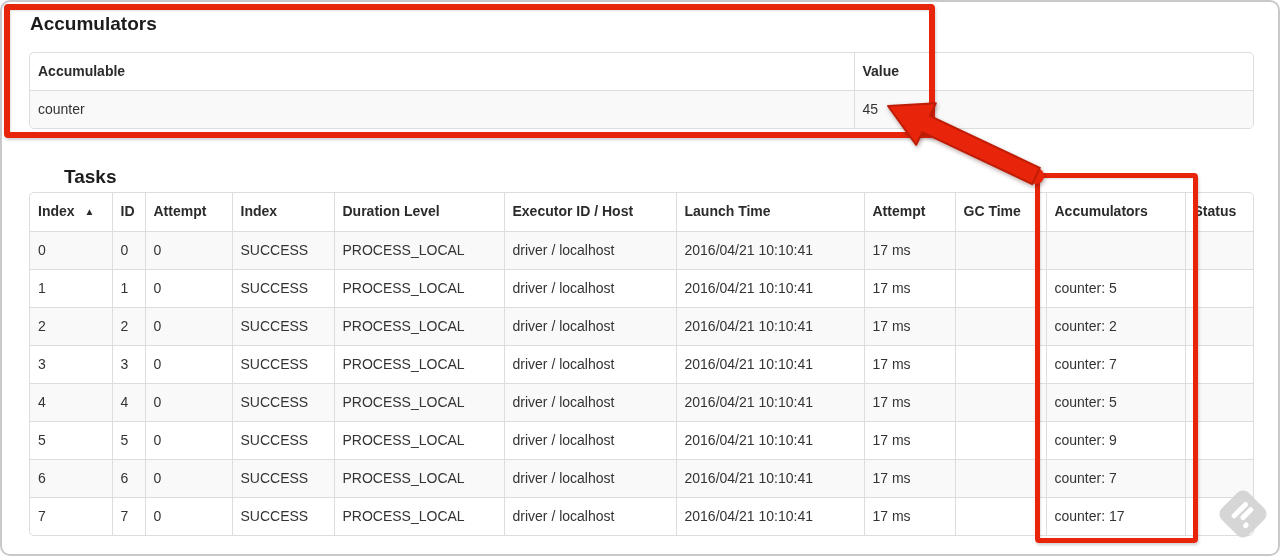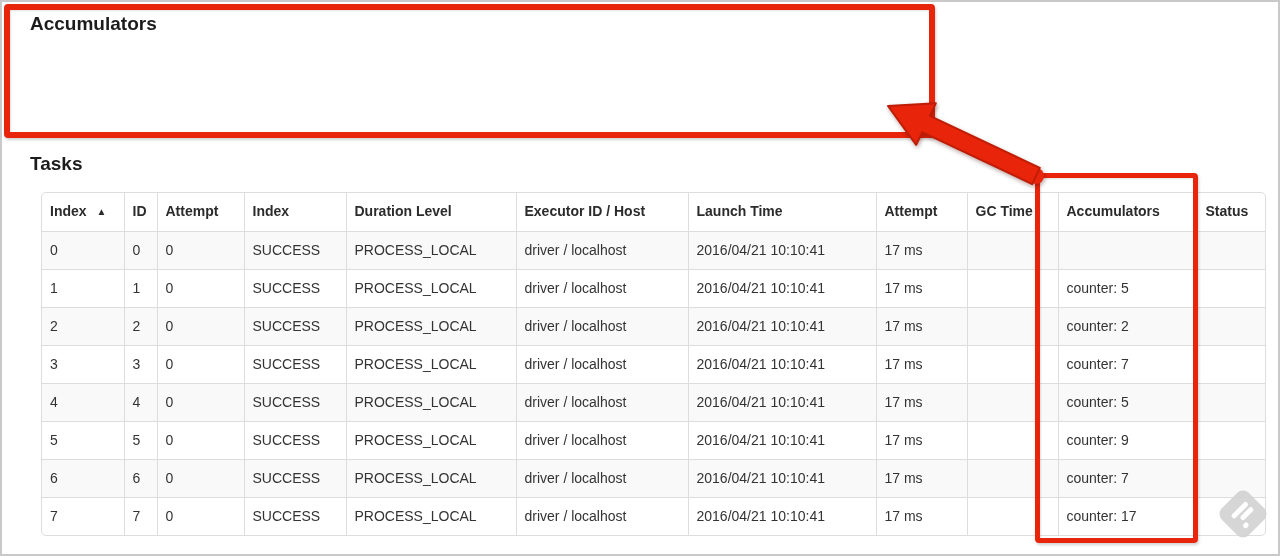"Accumulators" .frame { border-radius: 0 -> 10px }
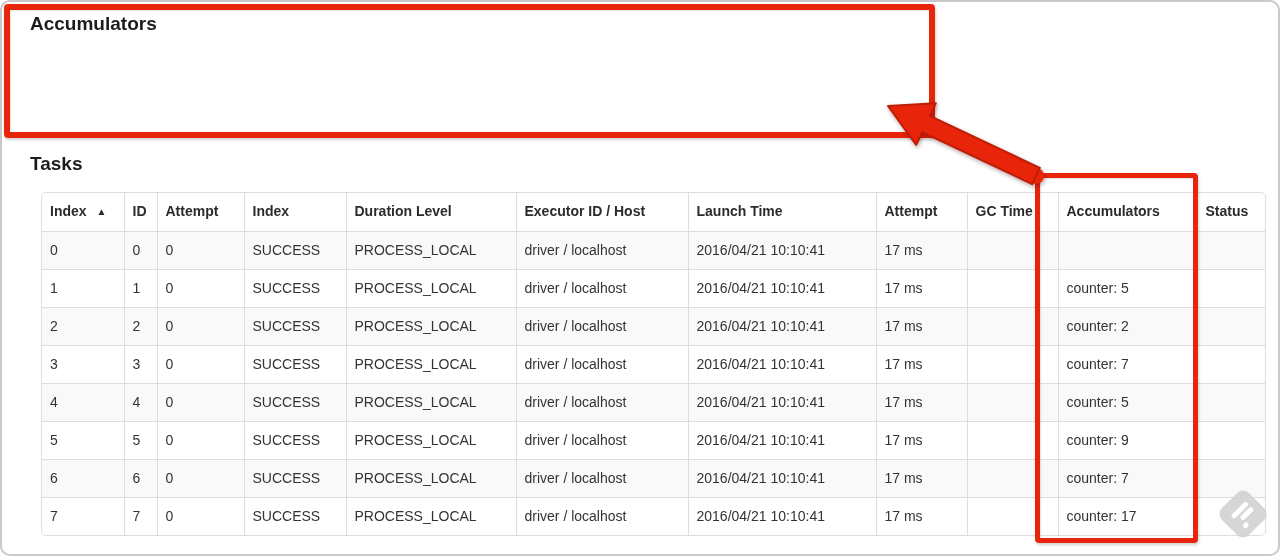"Accumulable" div.tbl-wrap { html: none -> <div> <table> <colgroup> <col> <col> </colgroup> <thead> <tr> <th>Accumulable</th> <th>Value</th> </tr> </thead> <tbody> <tr> <td>counter</td> <td>45</td> </tr> </tbody> </table> </div> }
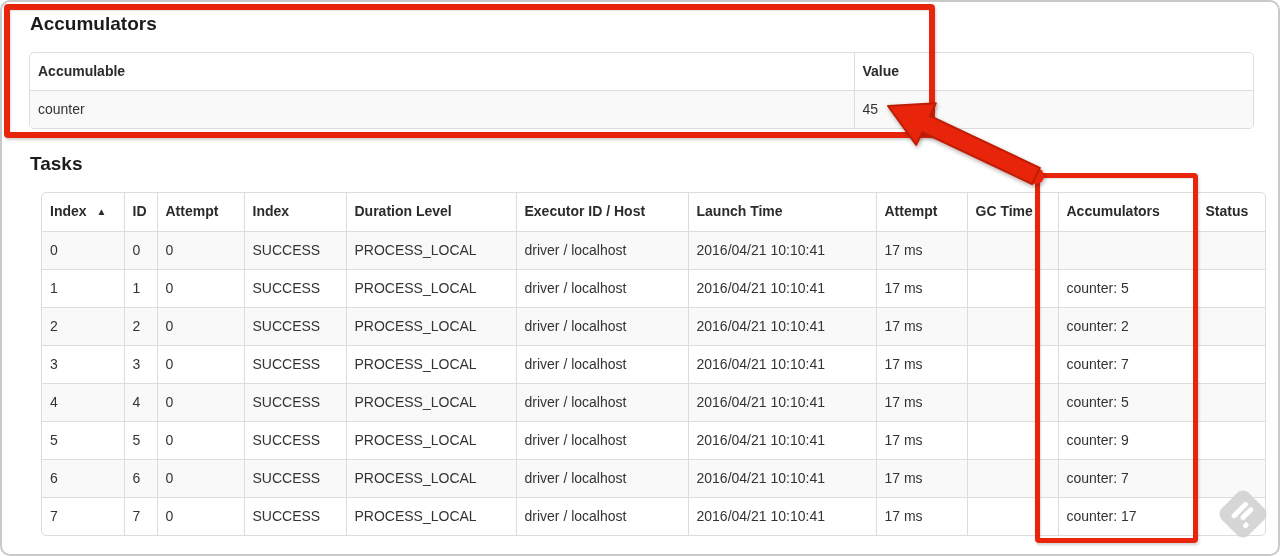"Tasks" #tasks-title { margin-left: none -> 34px; top: 151px -> 164px }
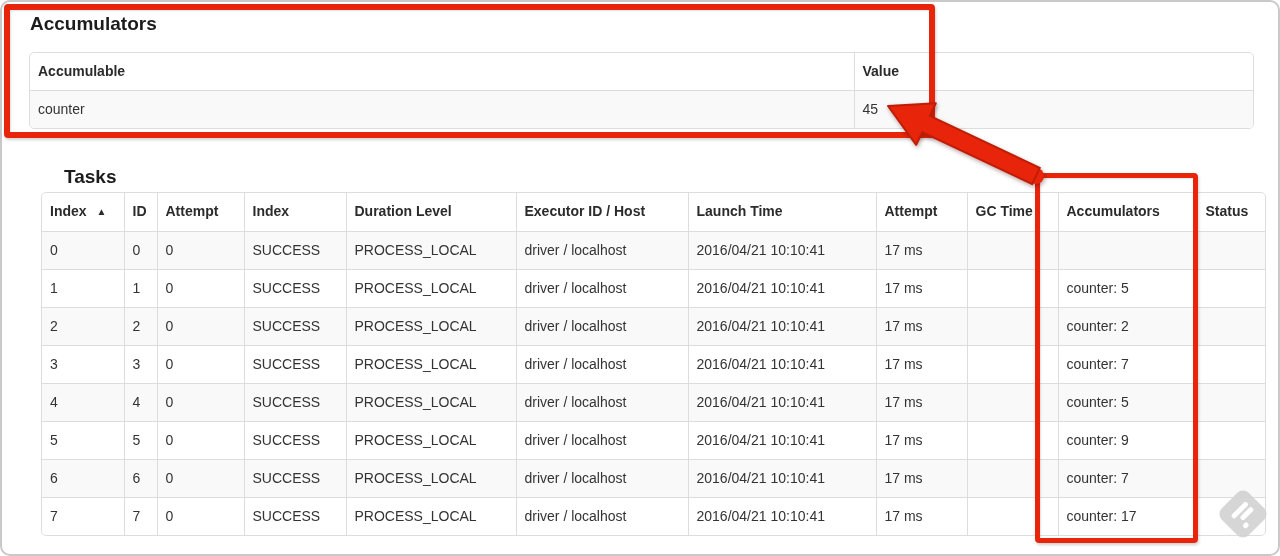"Index ▲" #tasks-wrap { margin-left: 12px -> none }
